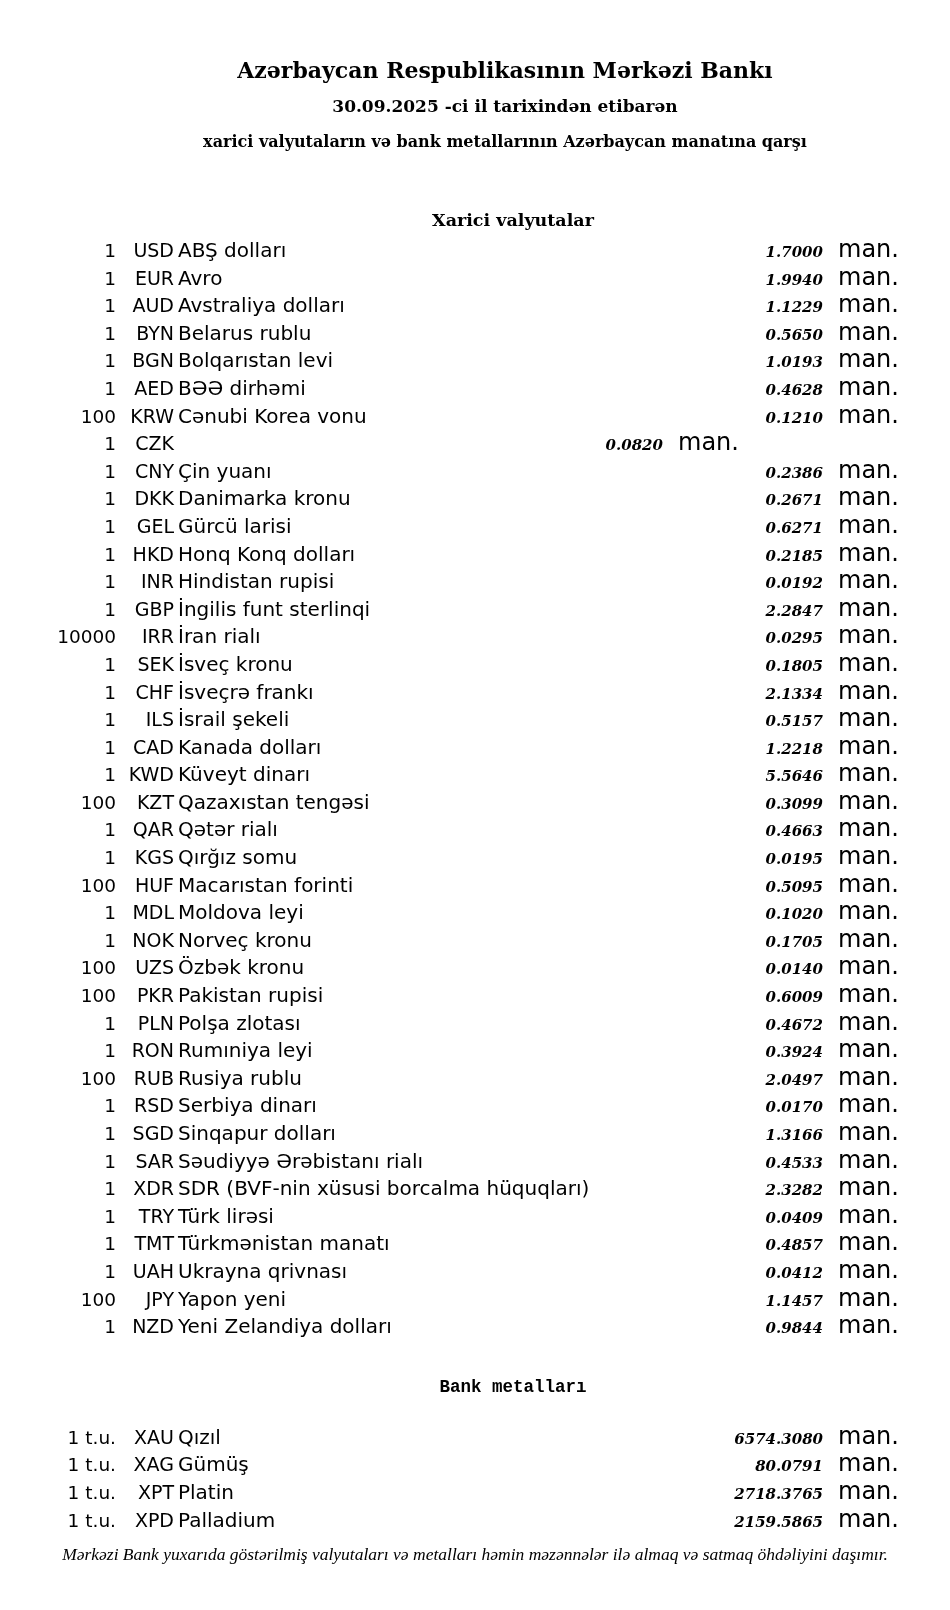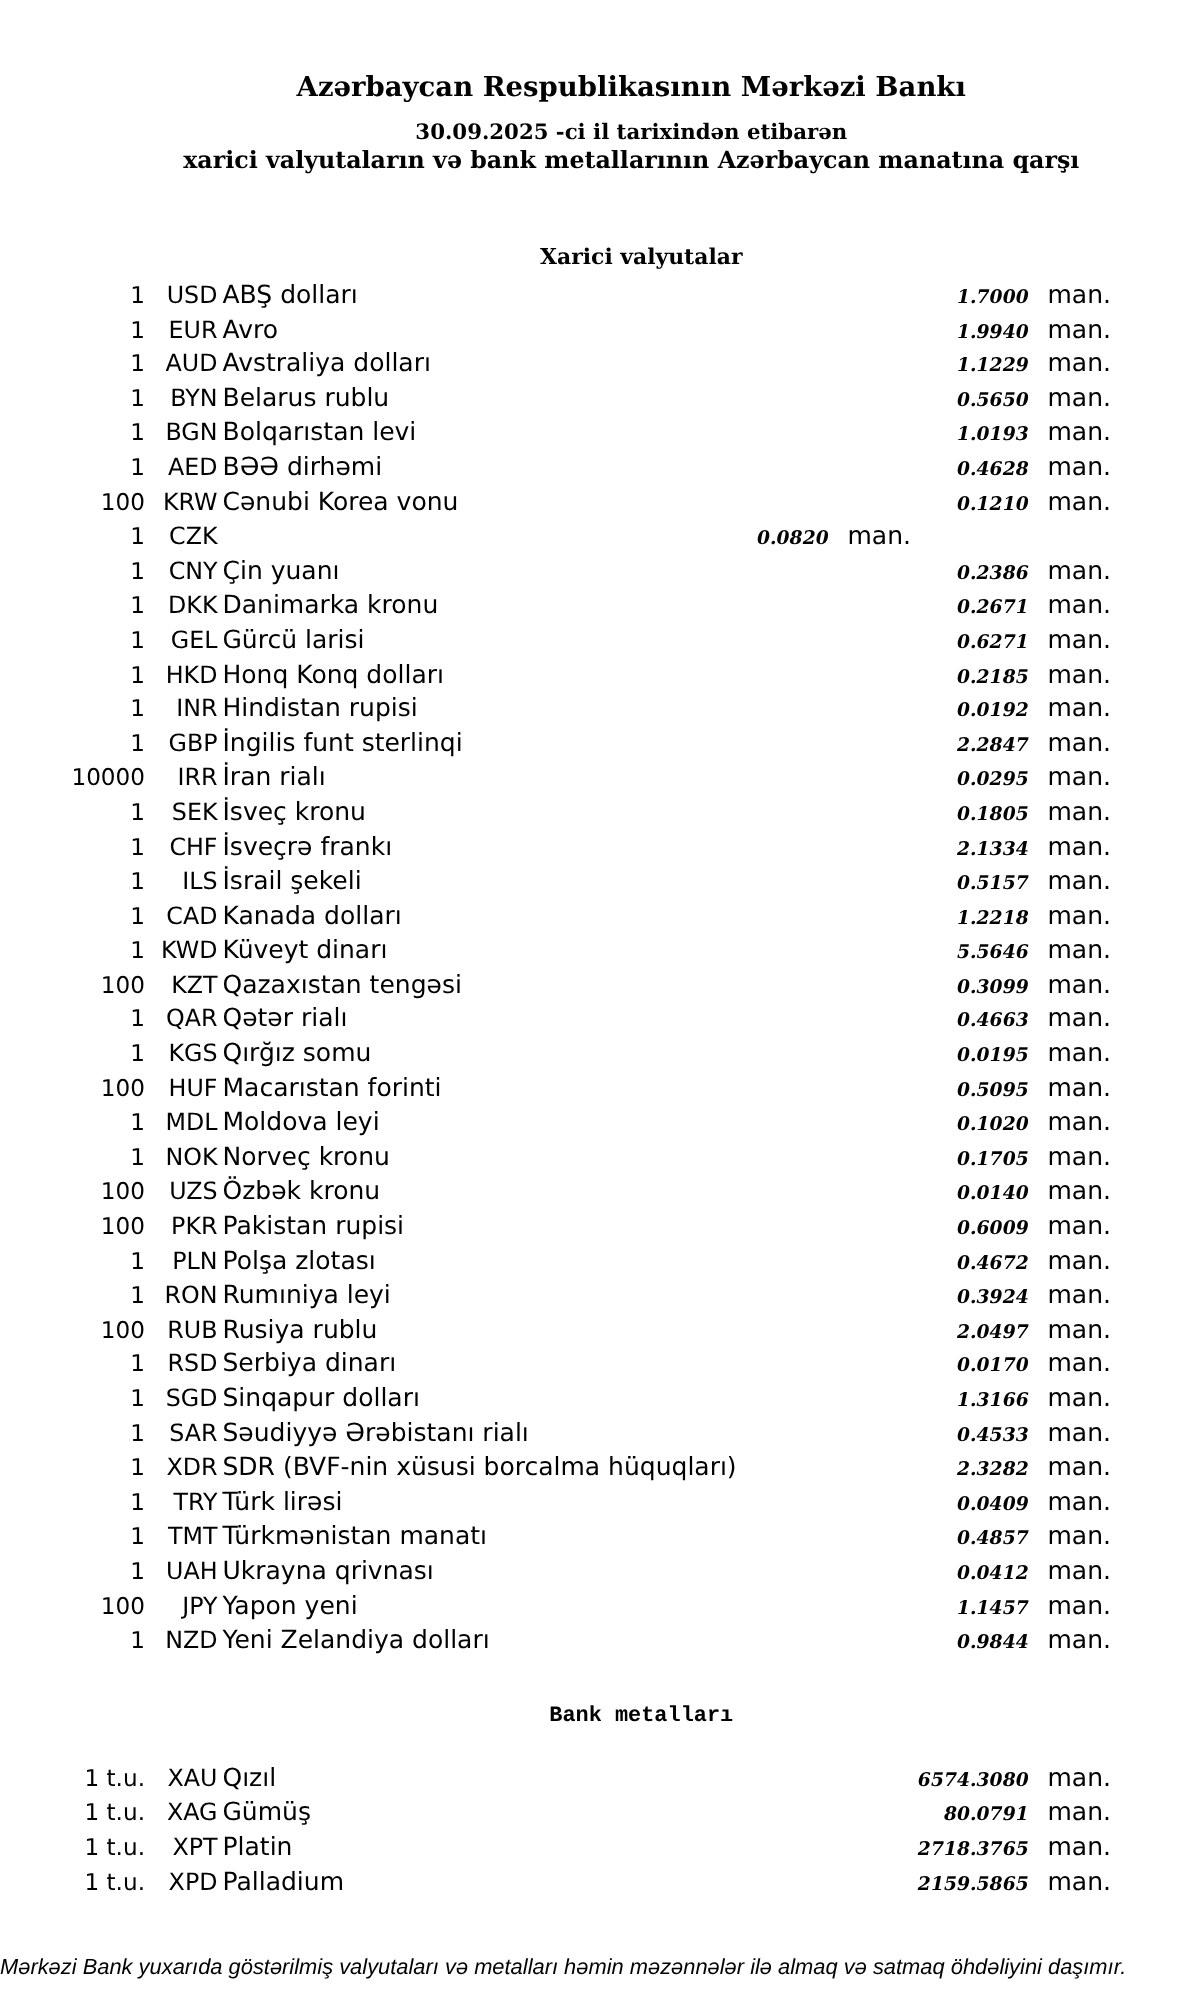"xarici valyutaların və bank metallarının" .subline2 { font-size: 19px -> 16px; margin-top: 0 -> 14px }
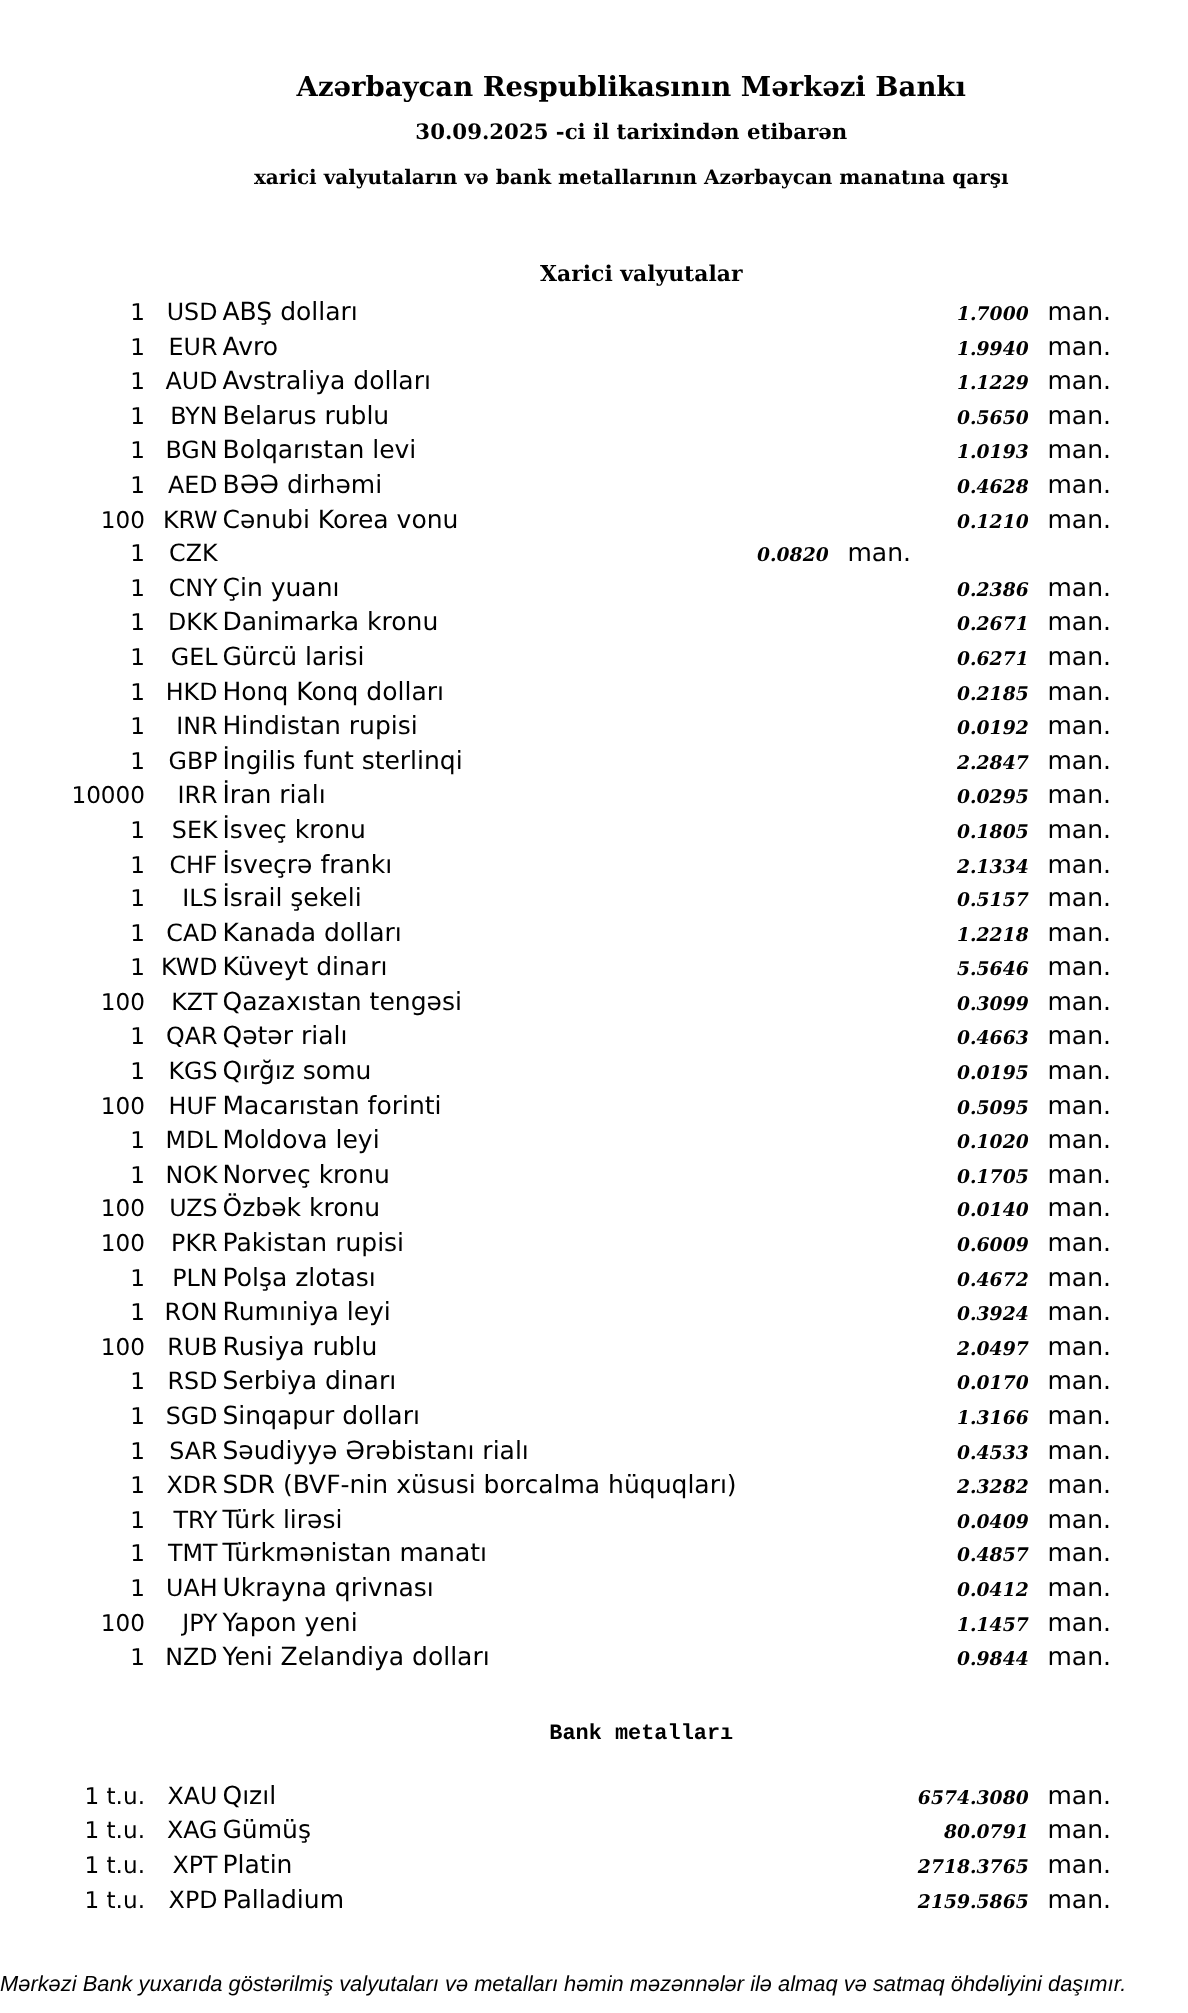"man." .cell-unit { font-size: 20px -> 24px }
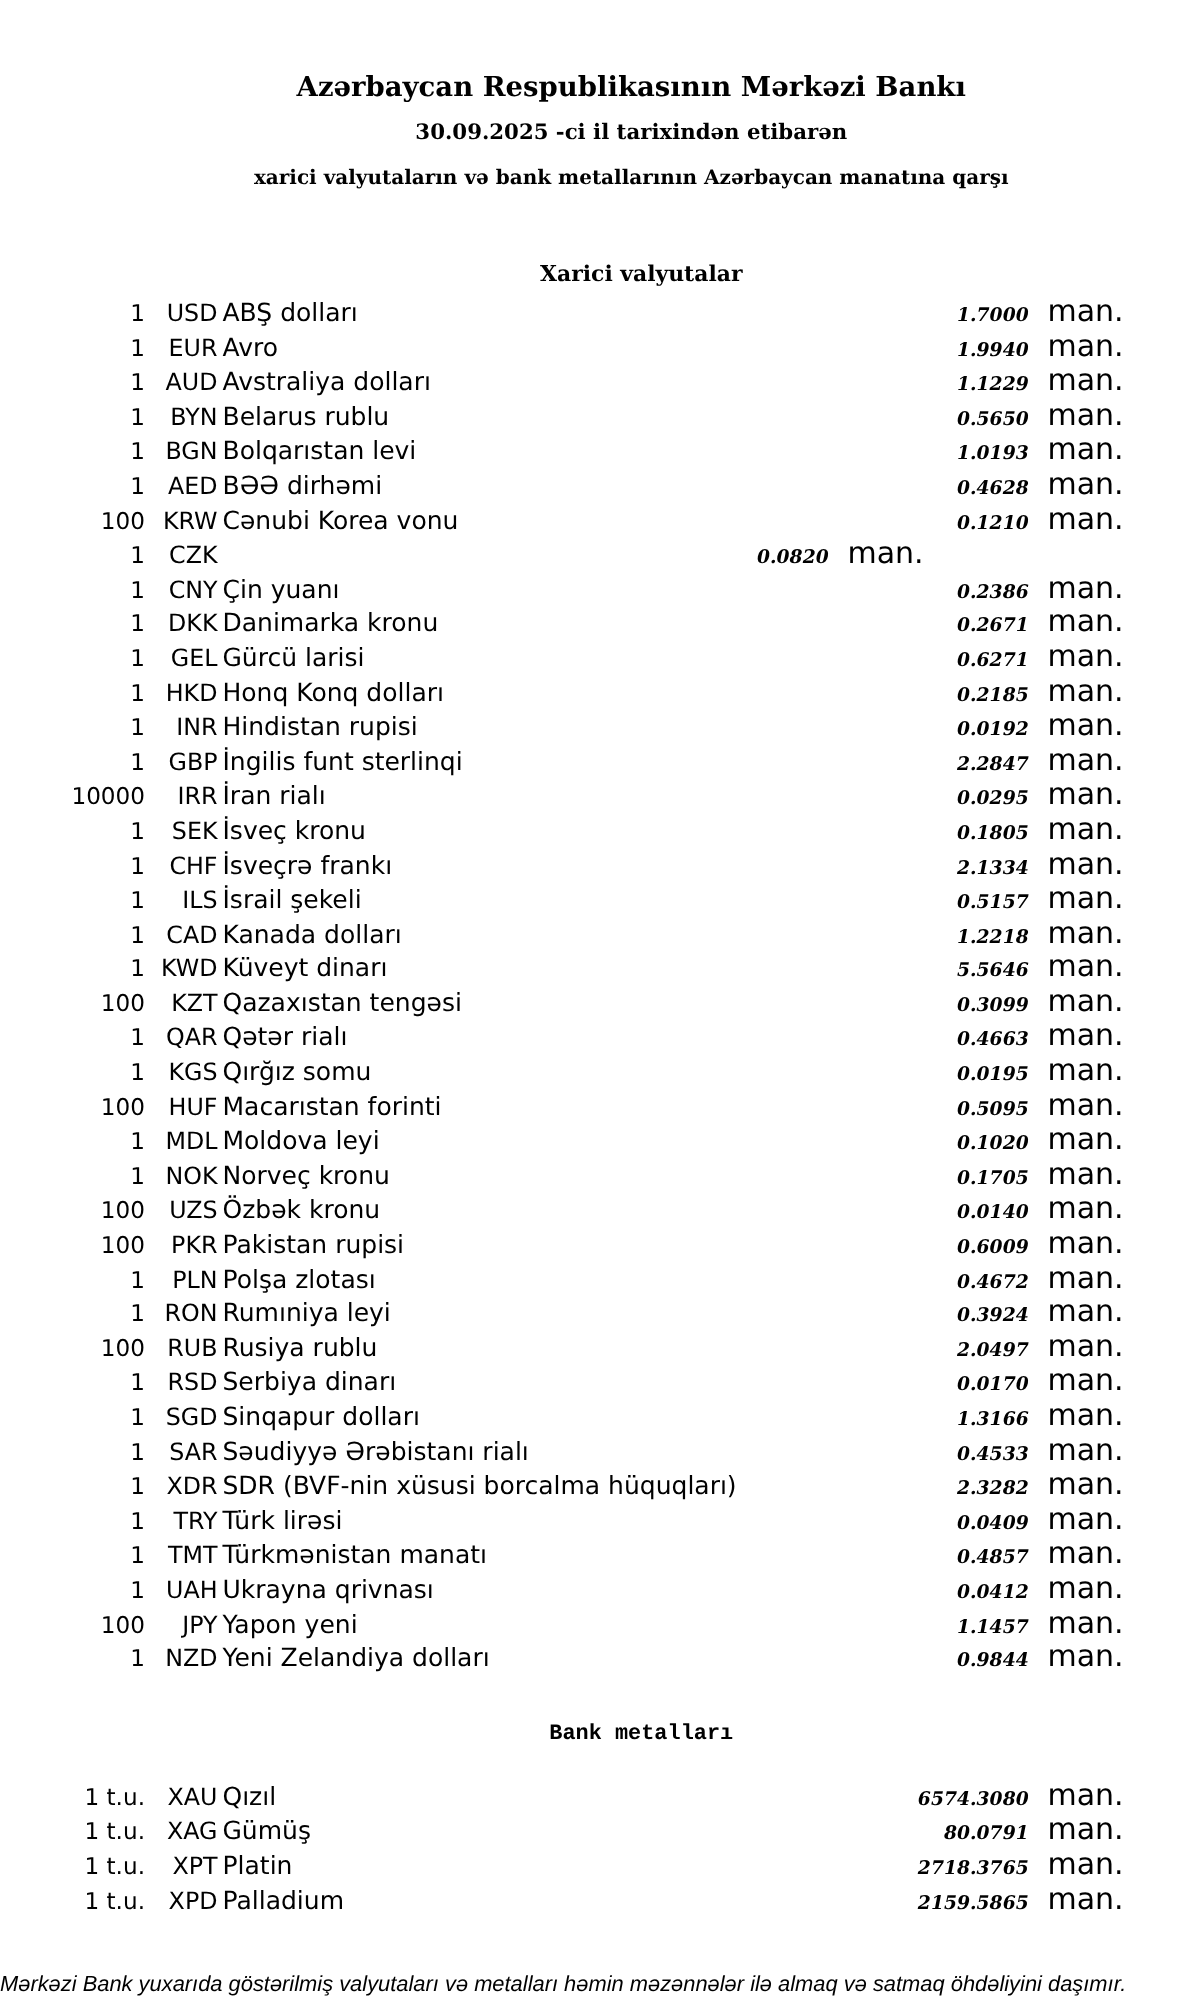"Mərkəzi Bank yuxarıda göstərilmiş" .footer { font-family: Liberation Sans, sans-serif -> Liberation Serif, serif; margin-top: 43px -> 10px; text-align: left -> center }
